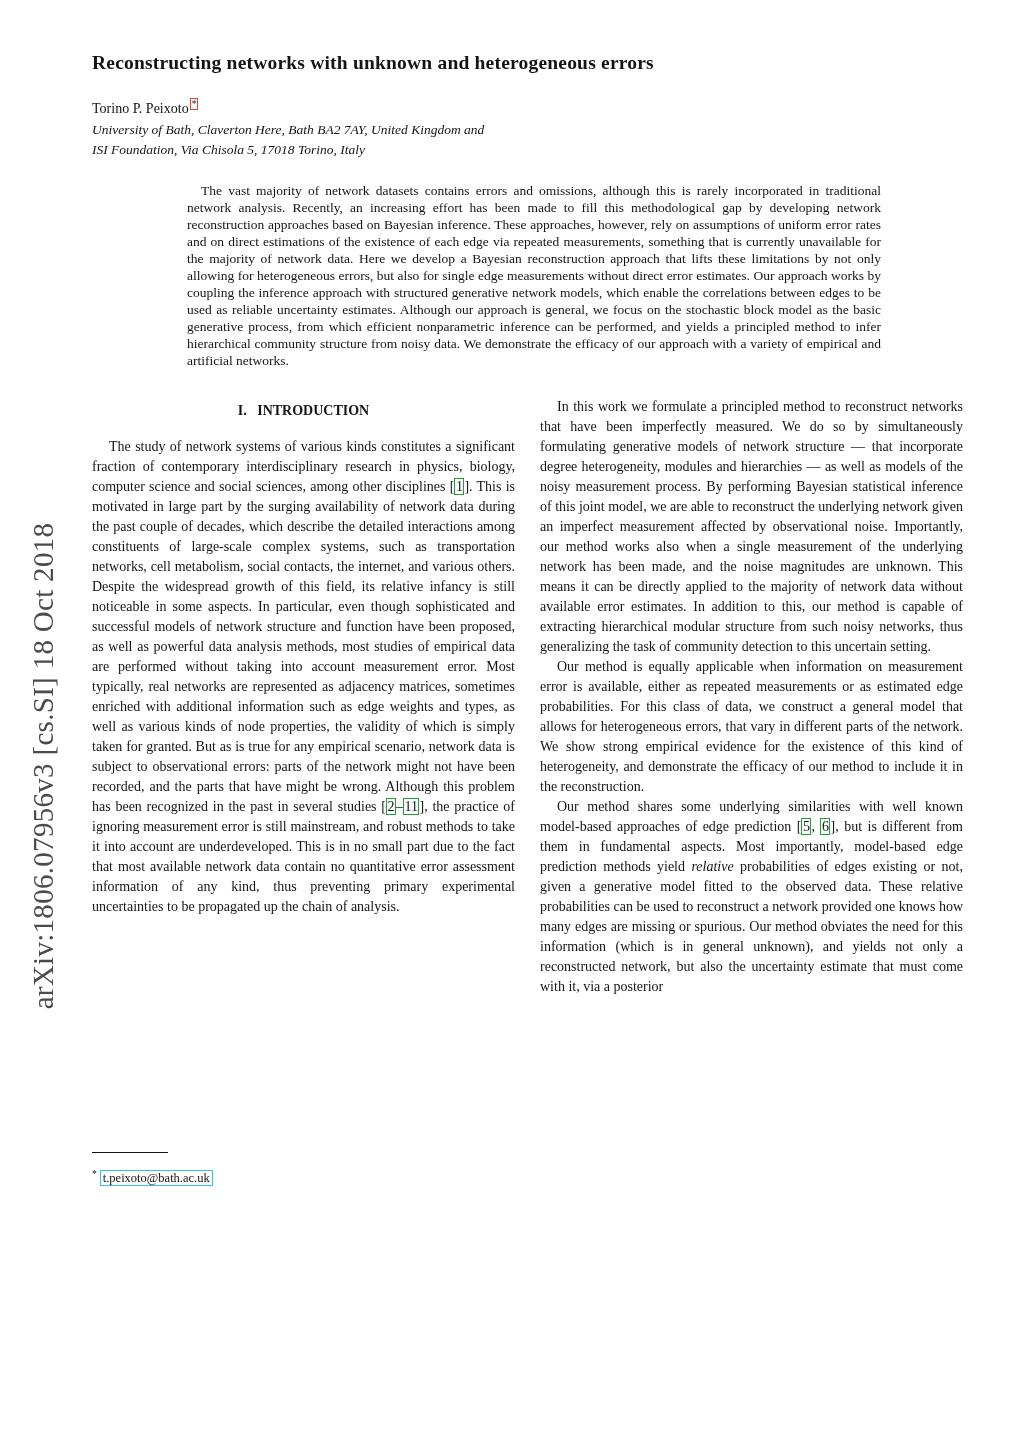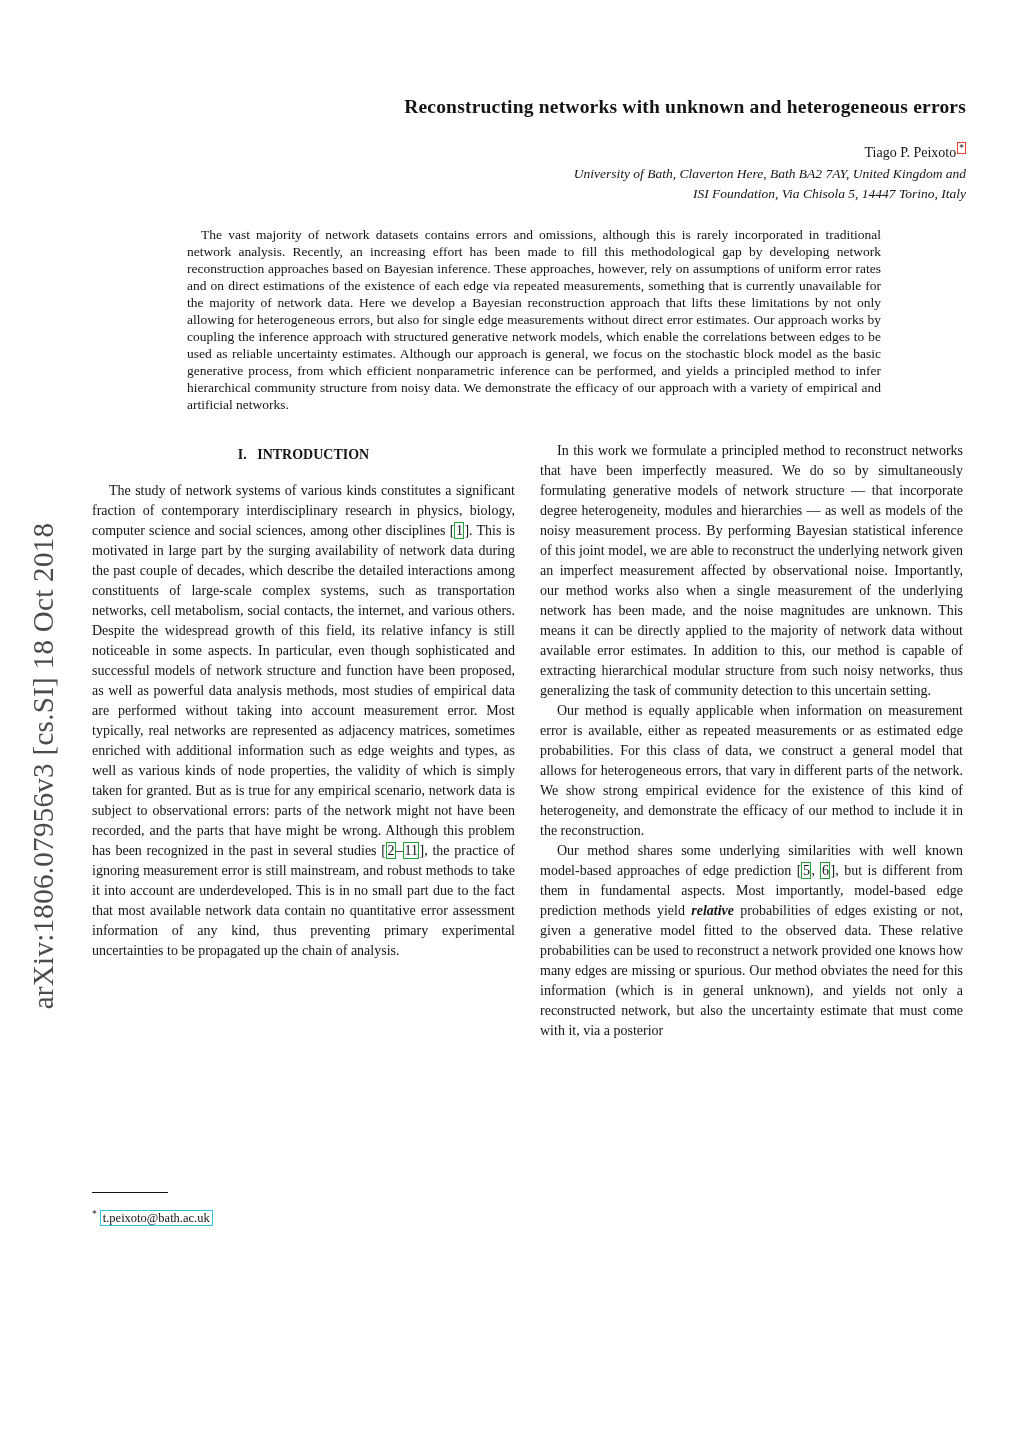"Reconstructing networks with unknown and" .header { padding-top: 96px -> 52px; text-align: right -> left }
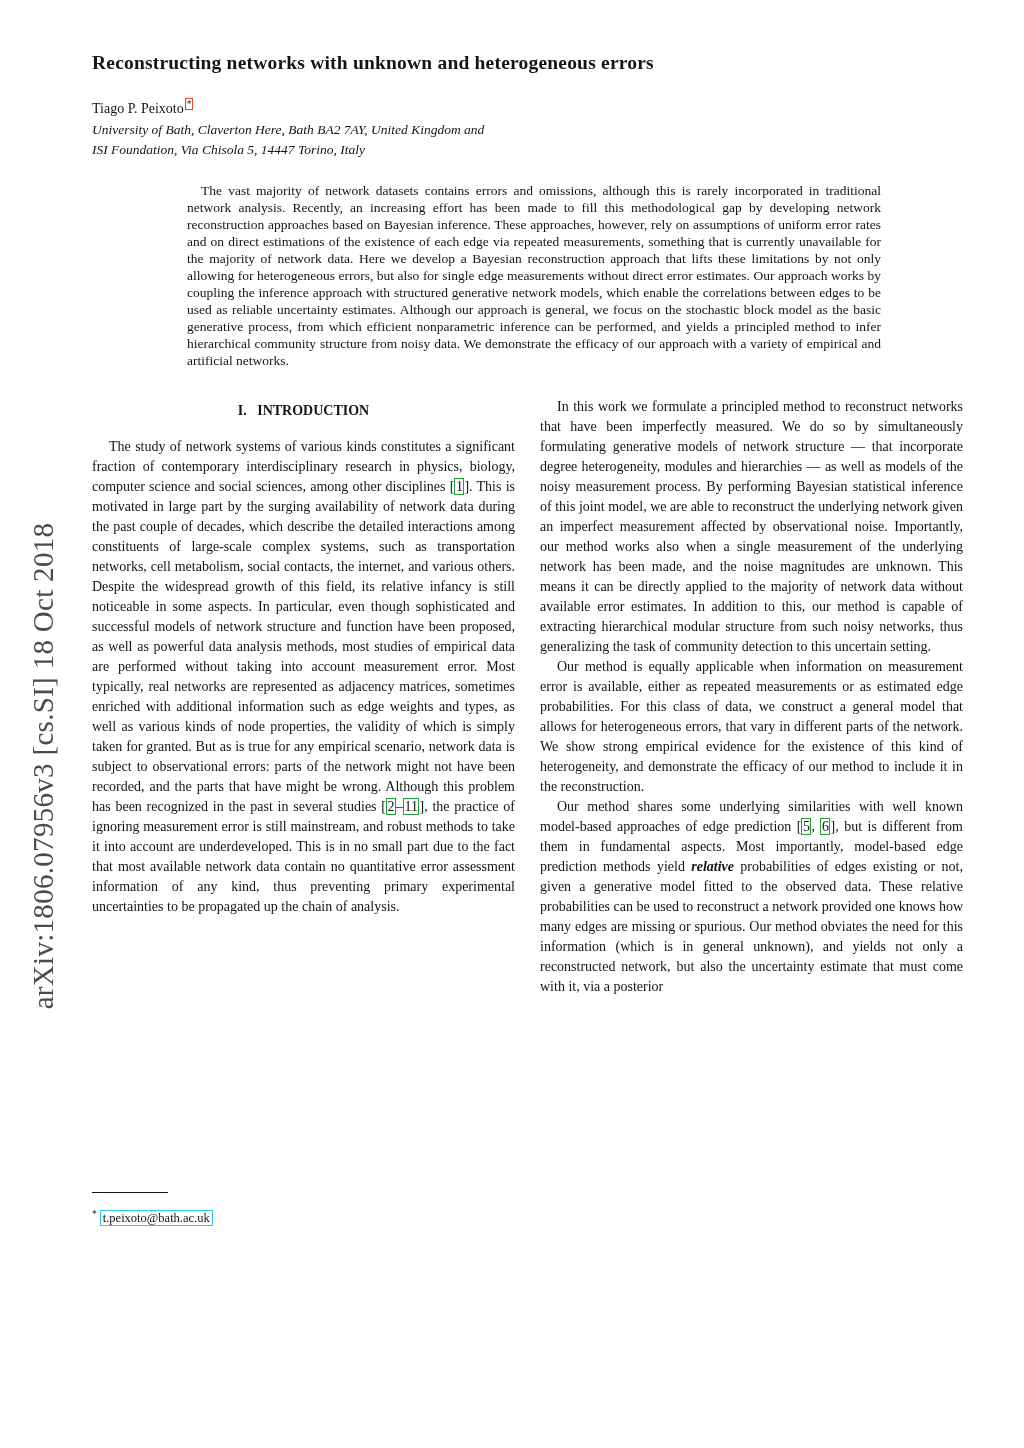"Tiago P. Peixoto" span { text: Tiago -> Torino }
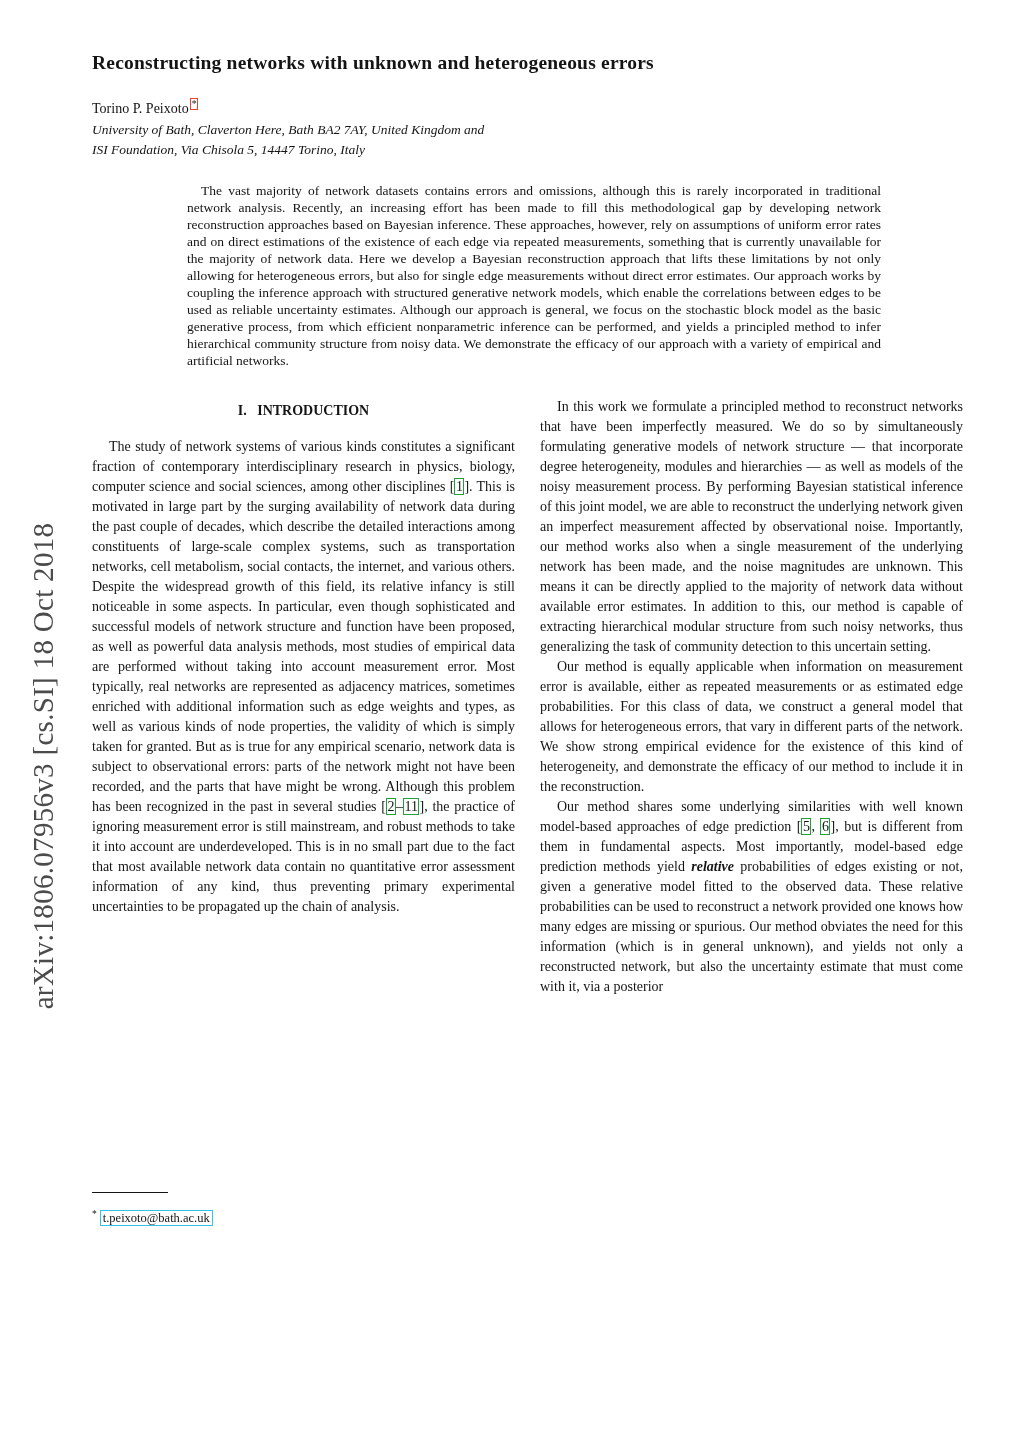"ISI Foundation, Via Chisola 5," div { text: 14447 -> 17018 }
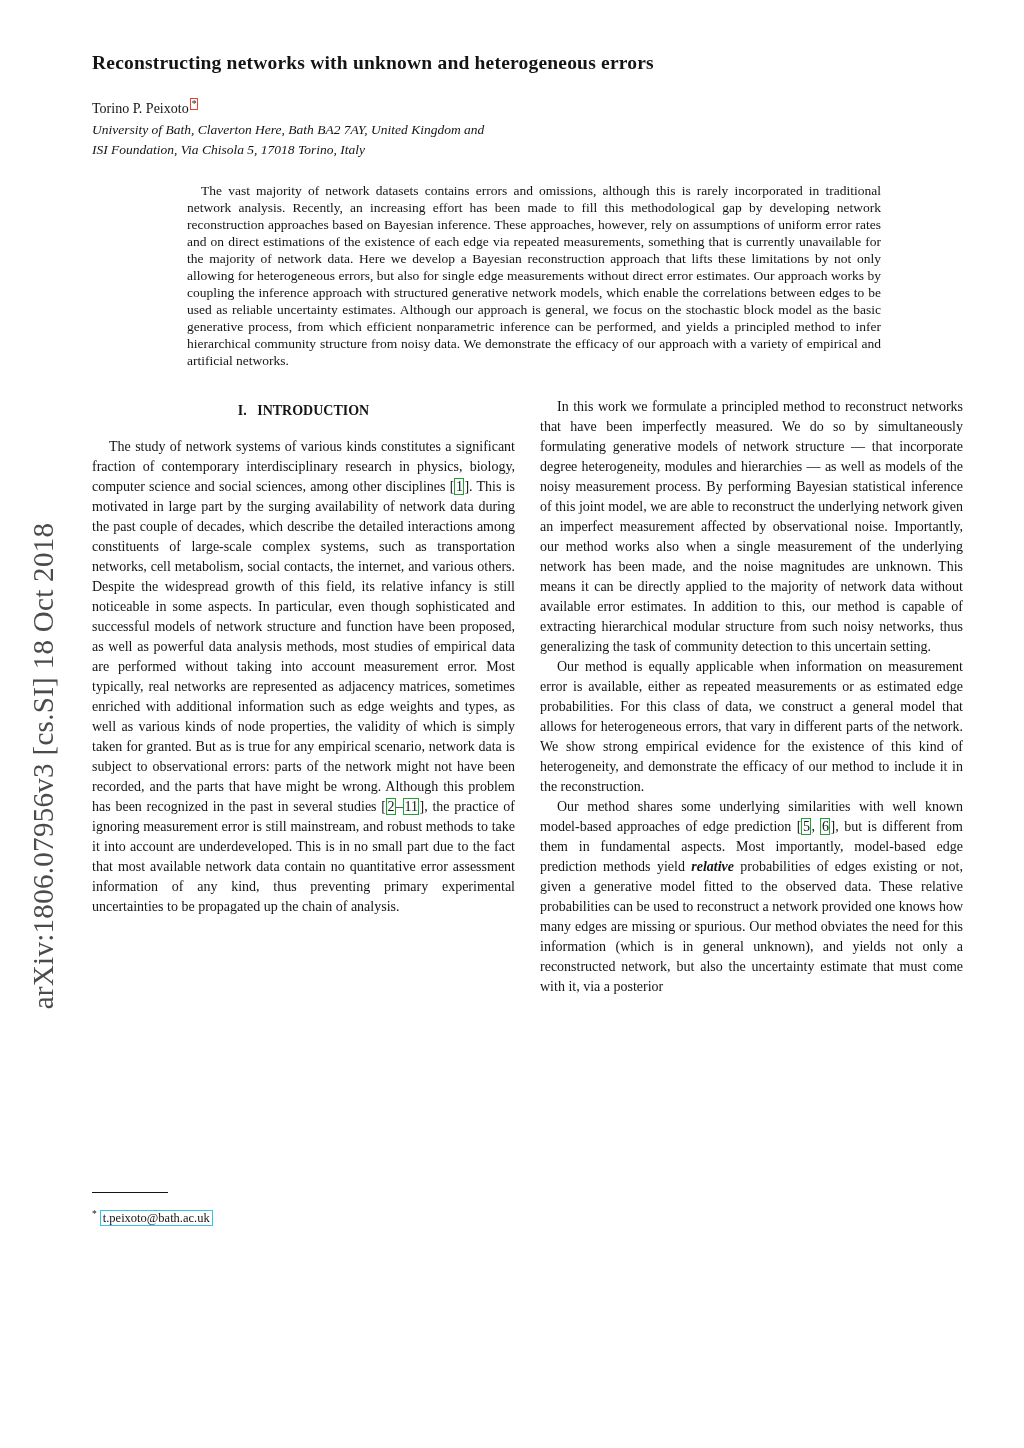"relative" .em { font-weight: bold -> none }
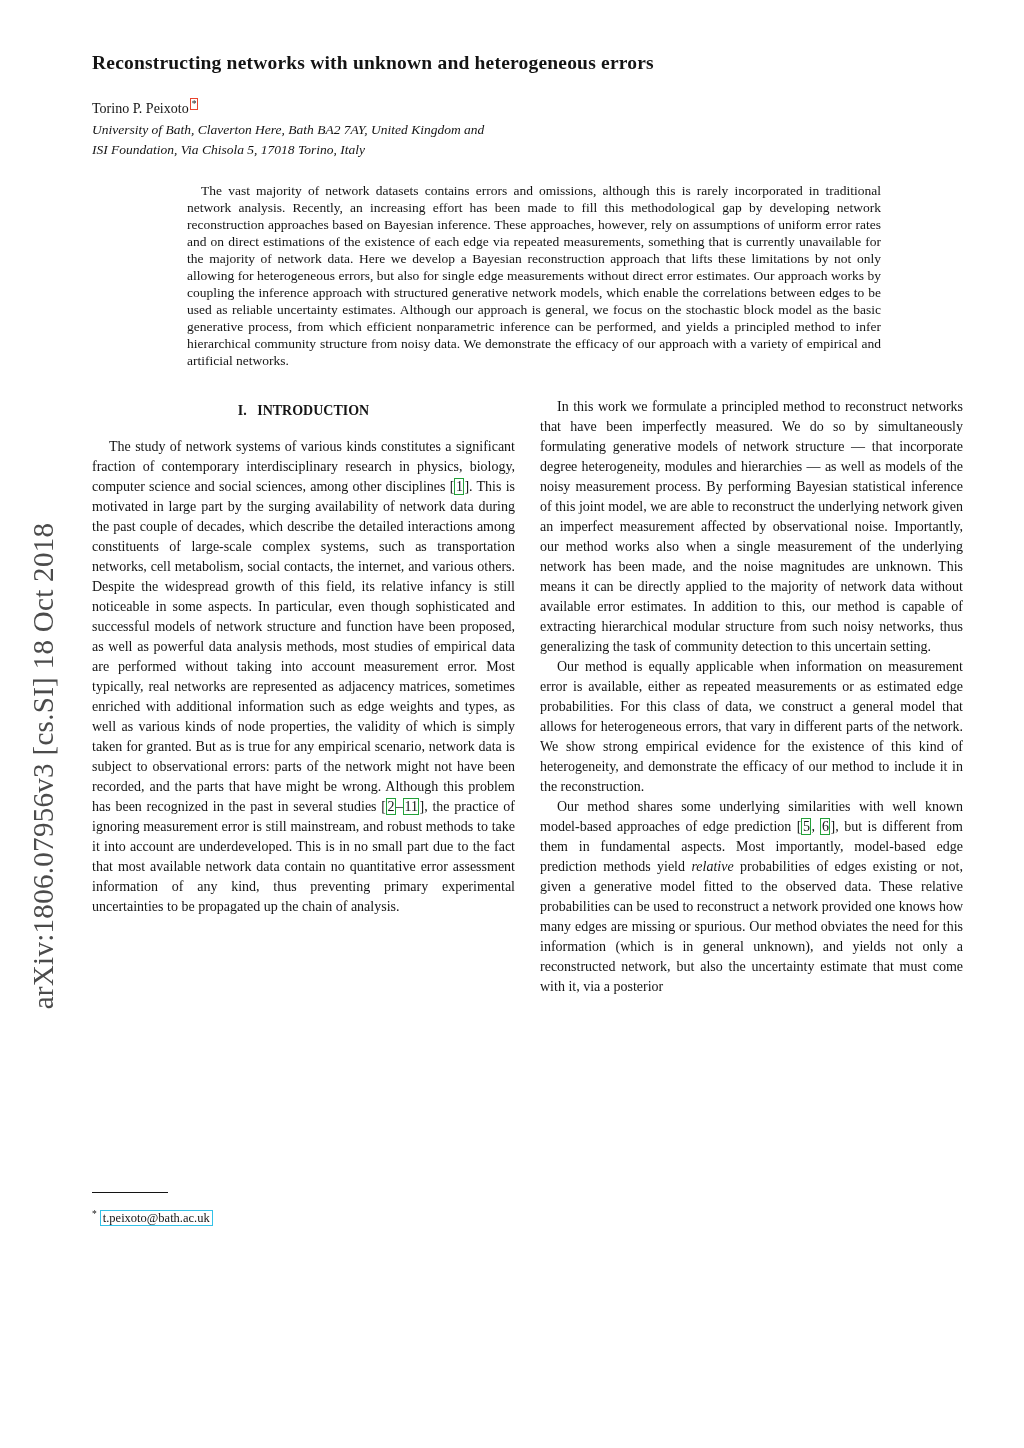"* t.peixoto@bath.ac.uk" .footnote { top: 1192px -> 1152px }
